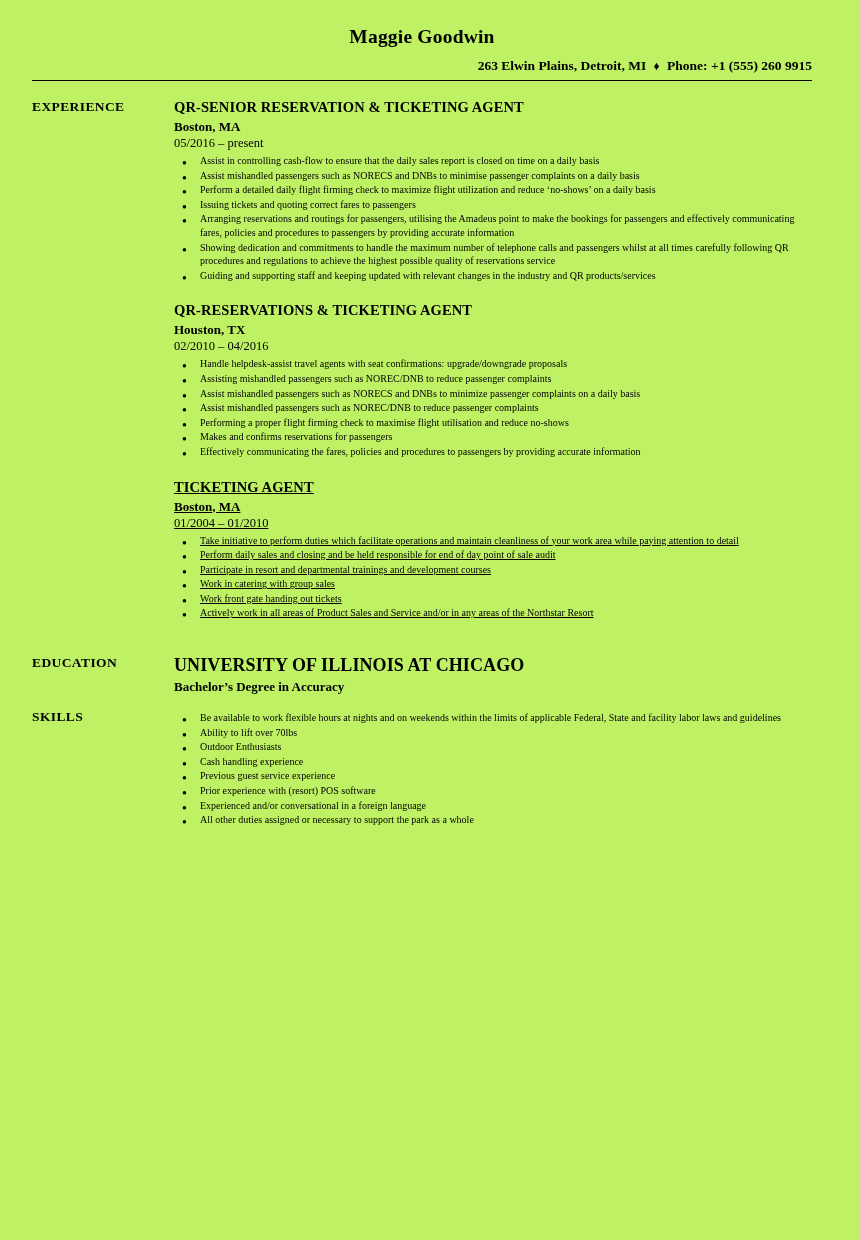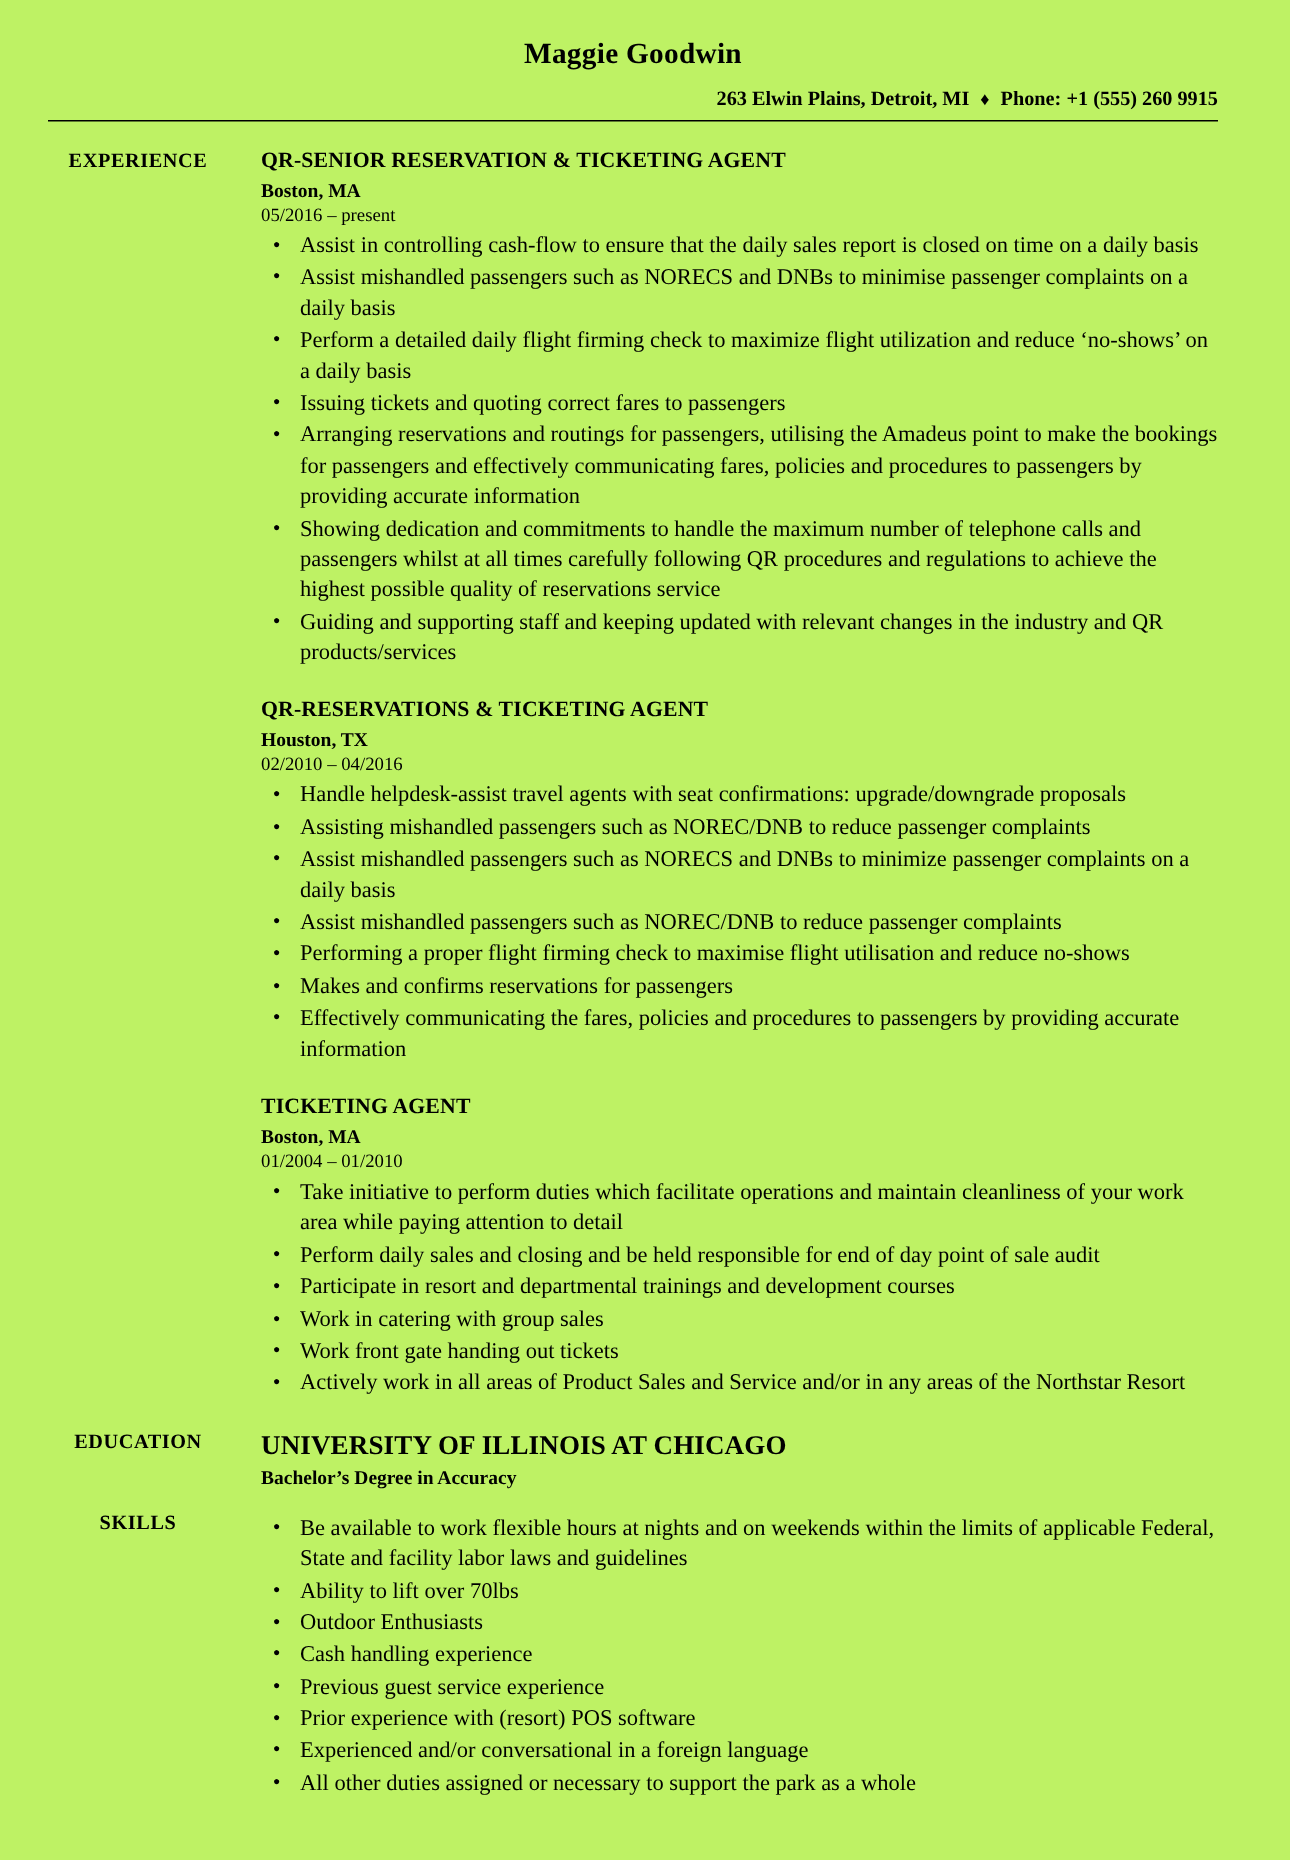"EXPERIENCE" .section-label { text-align: center -> left }
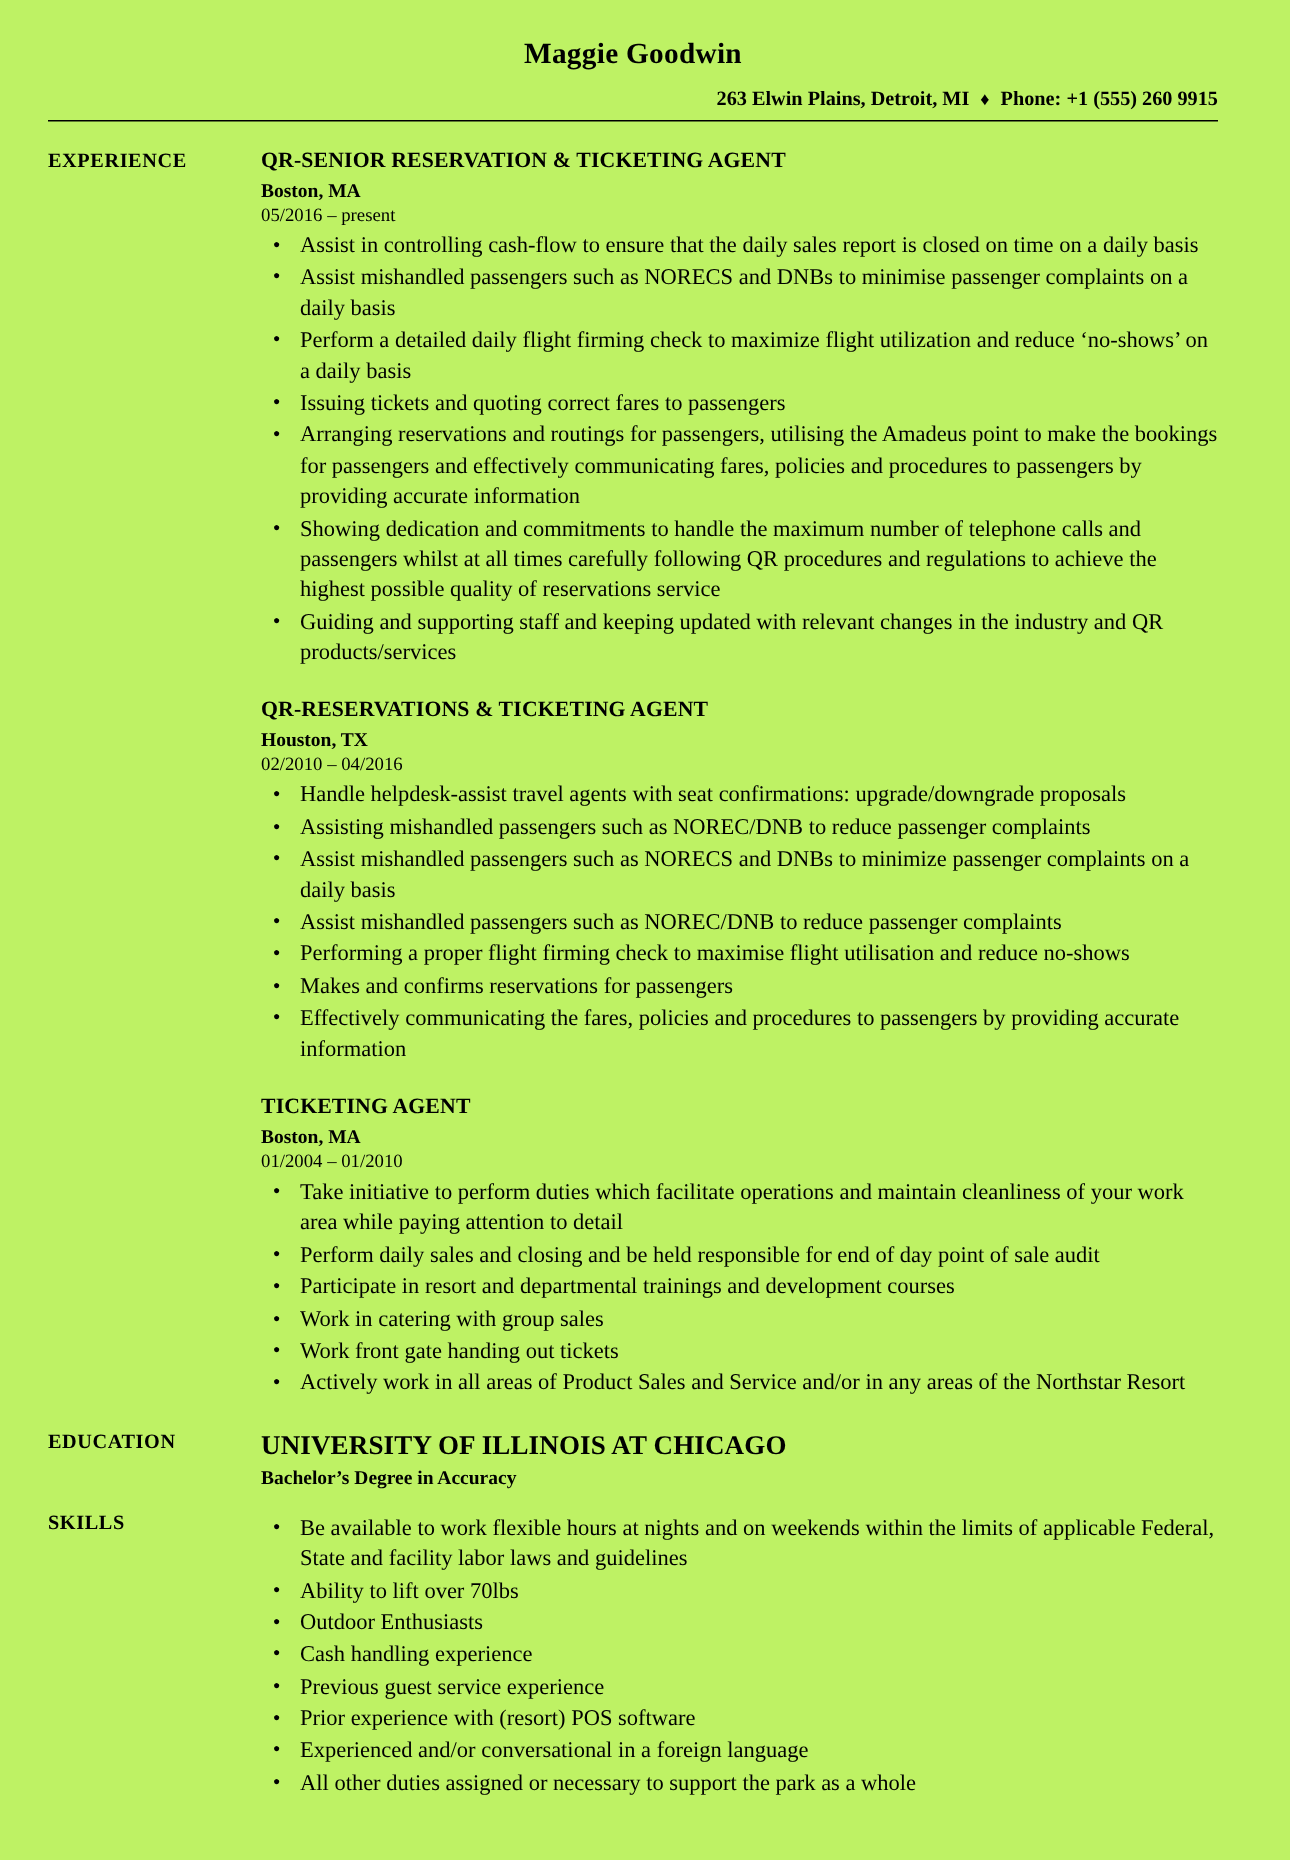"Assist in controlling cash-flow to" ul.bullets li { font-size: 15px -> 10px }
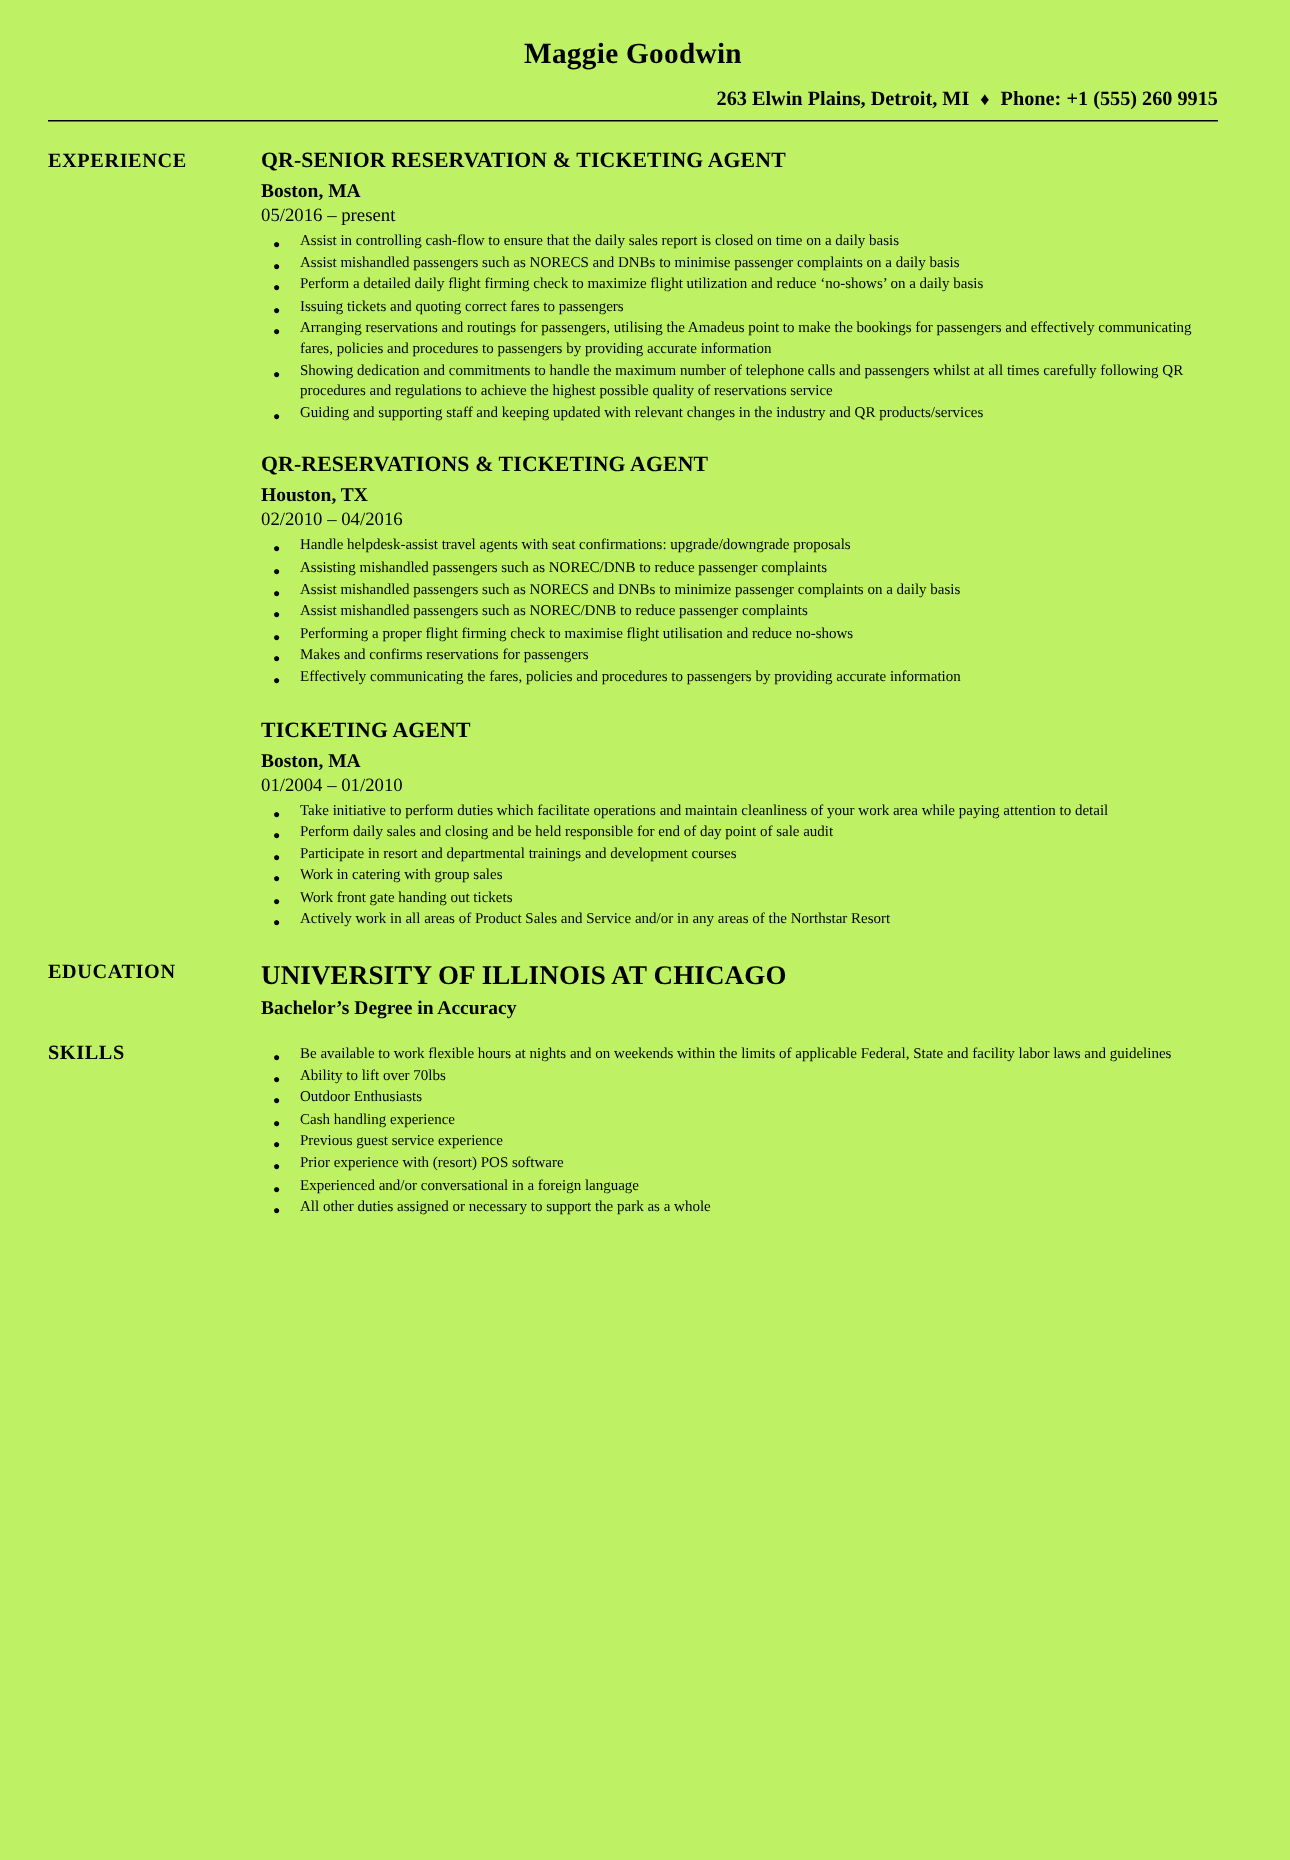"TICKETING AGENT" .job:last-child { margin-bottom: 2px -> 17px; text-decoration: none -> underline }
